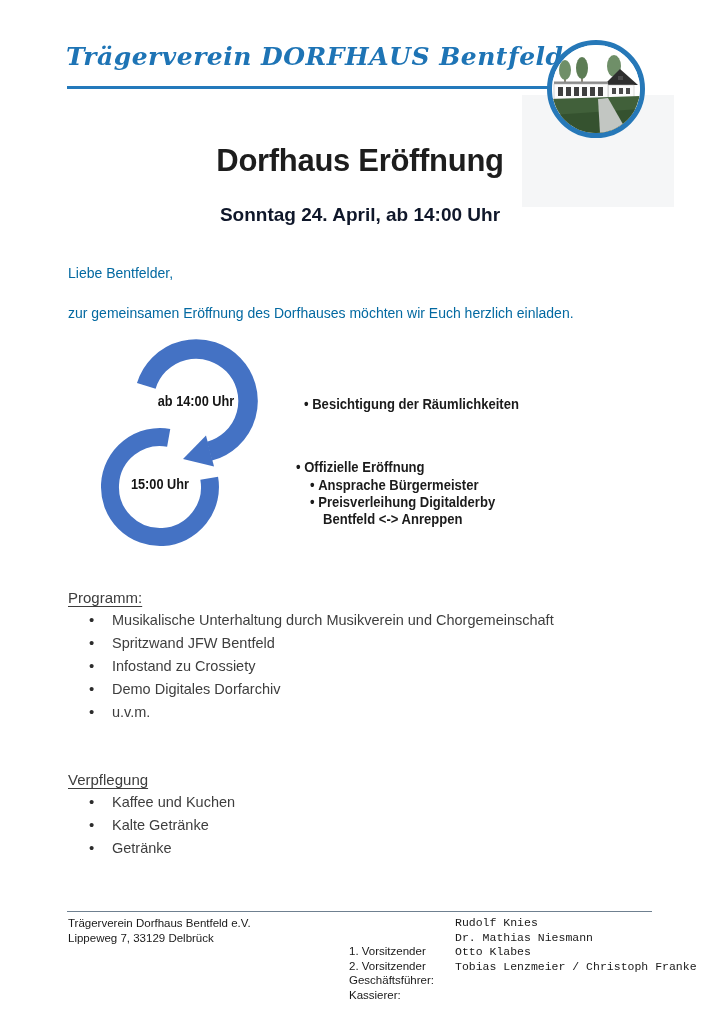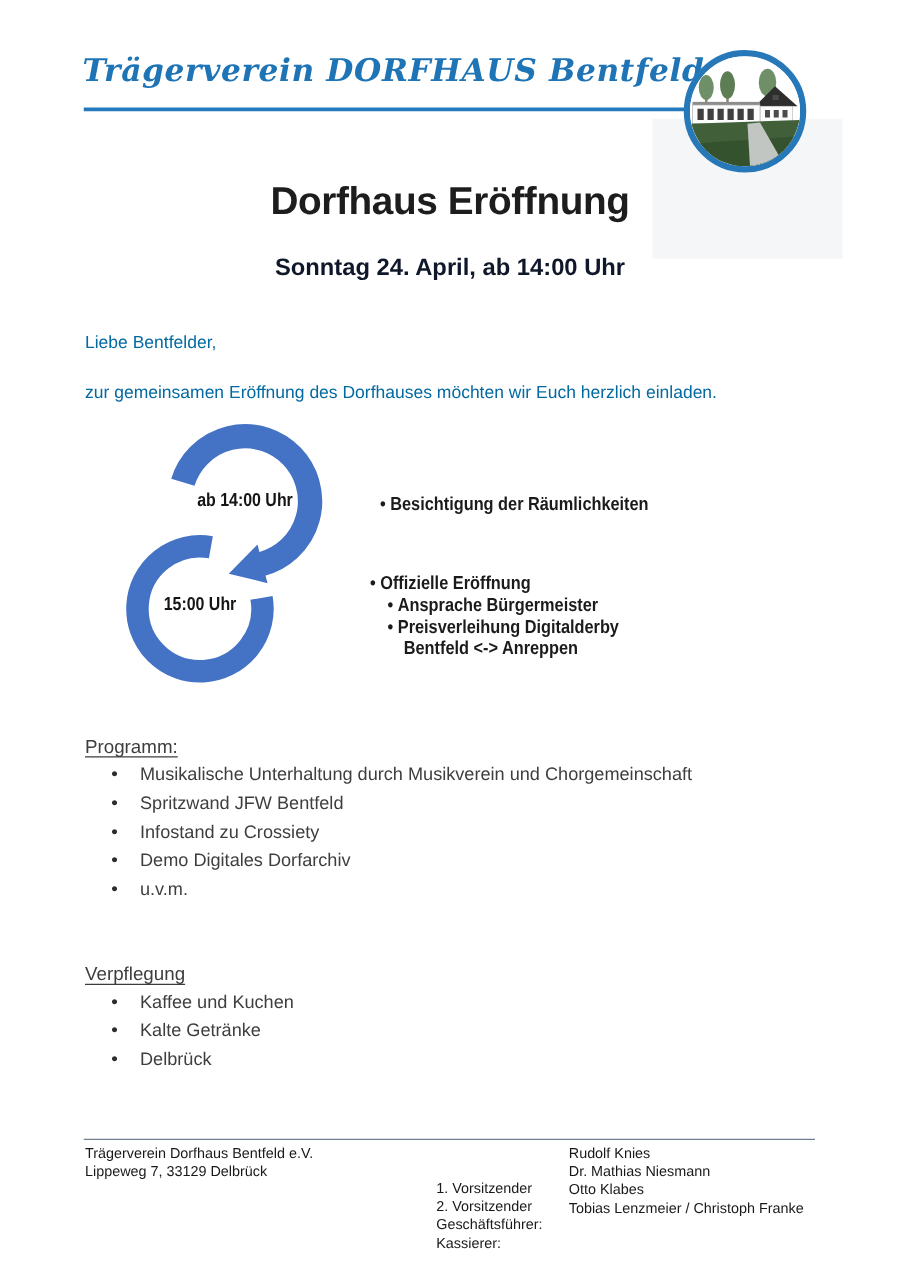"Delbrück" li { text: Delbrück -> Getränke }
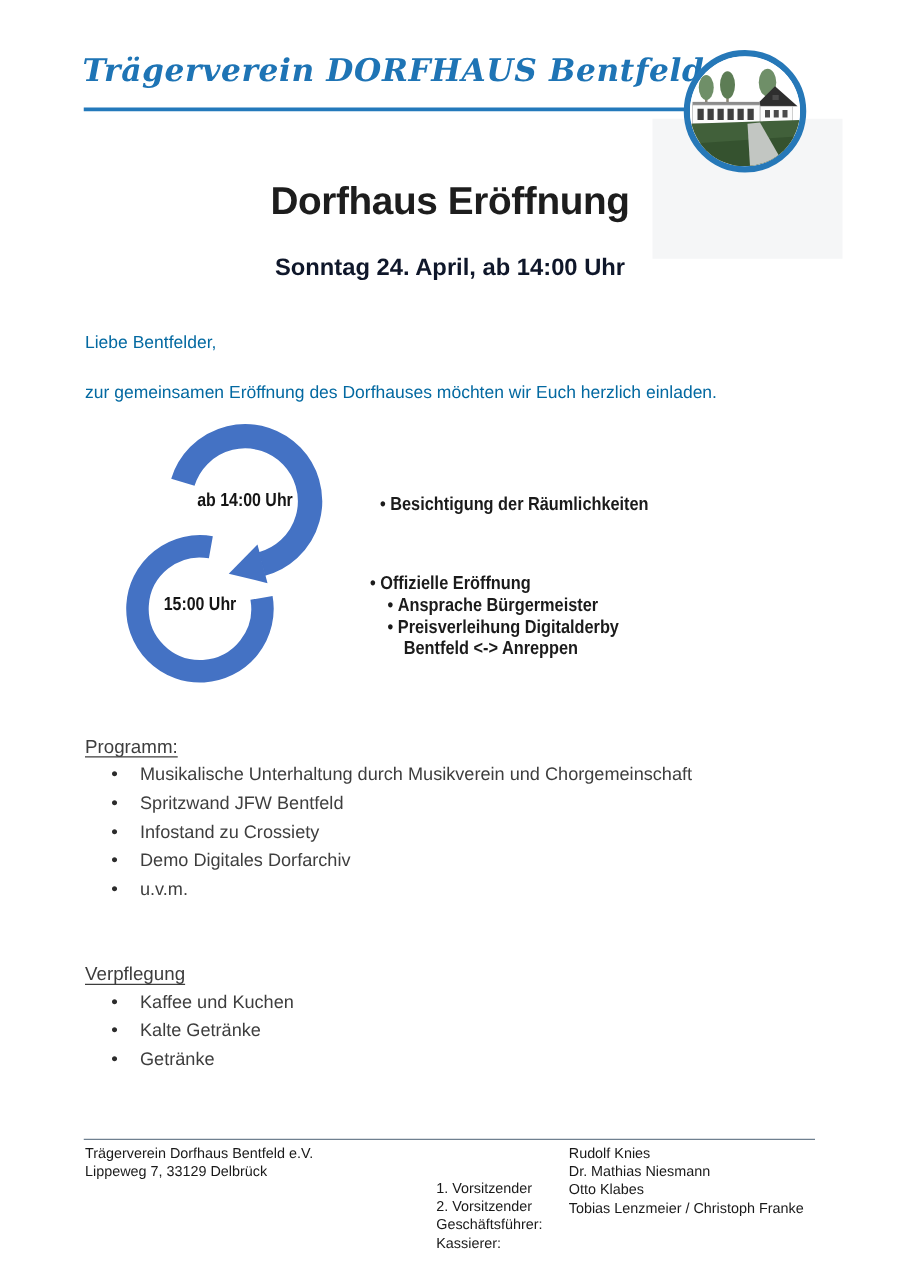"Rudolf Knies" .foot-names { font-family: none -> Liberation Mono, monospace }
